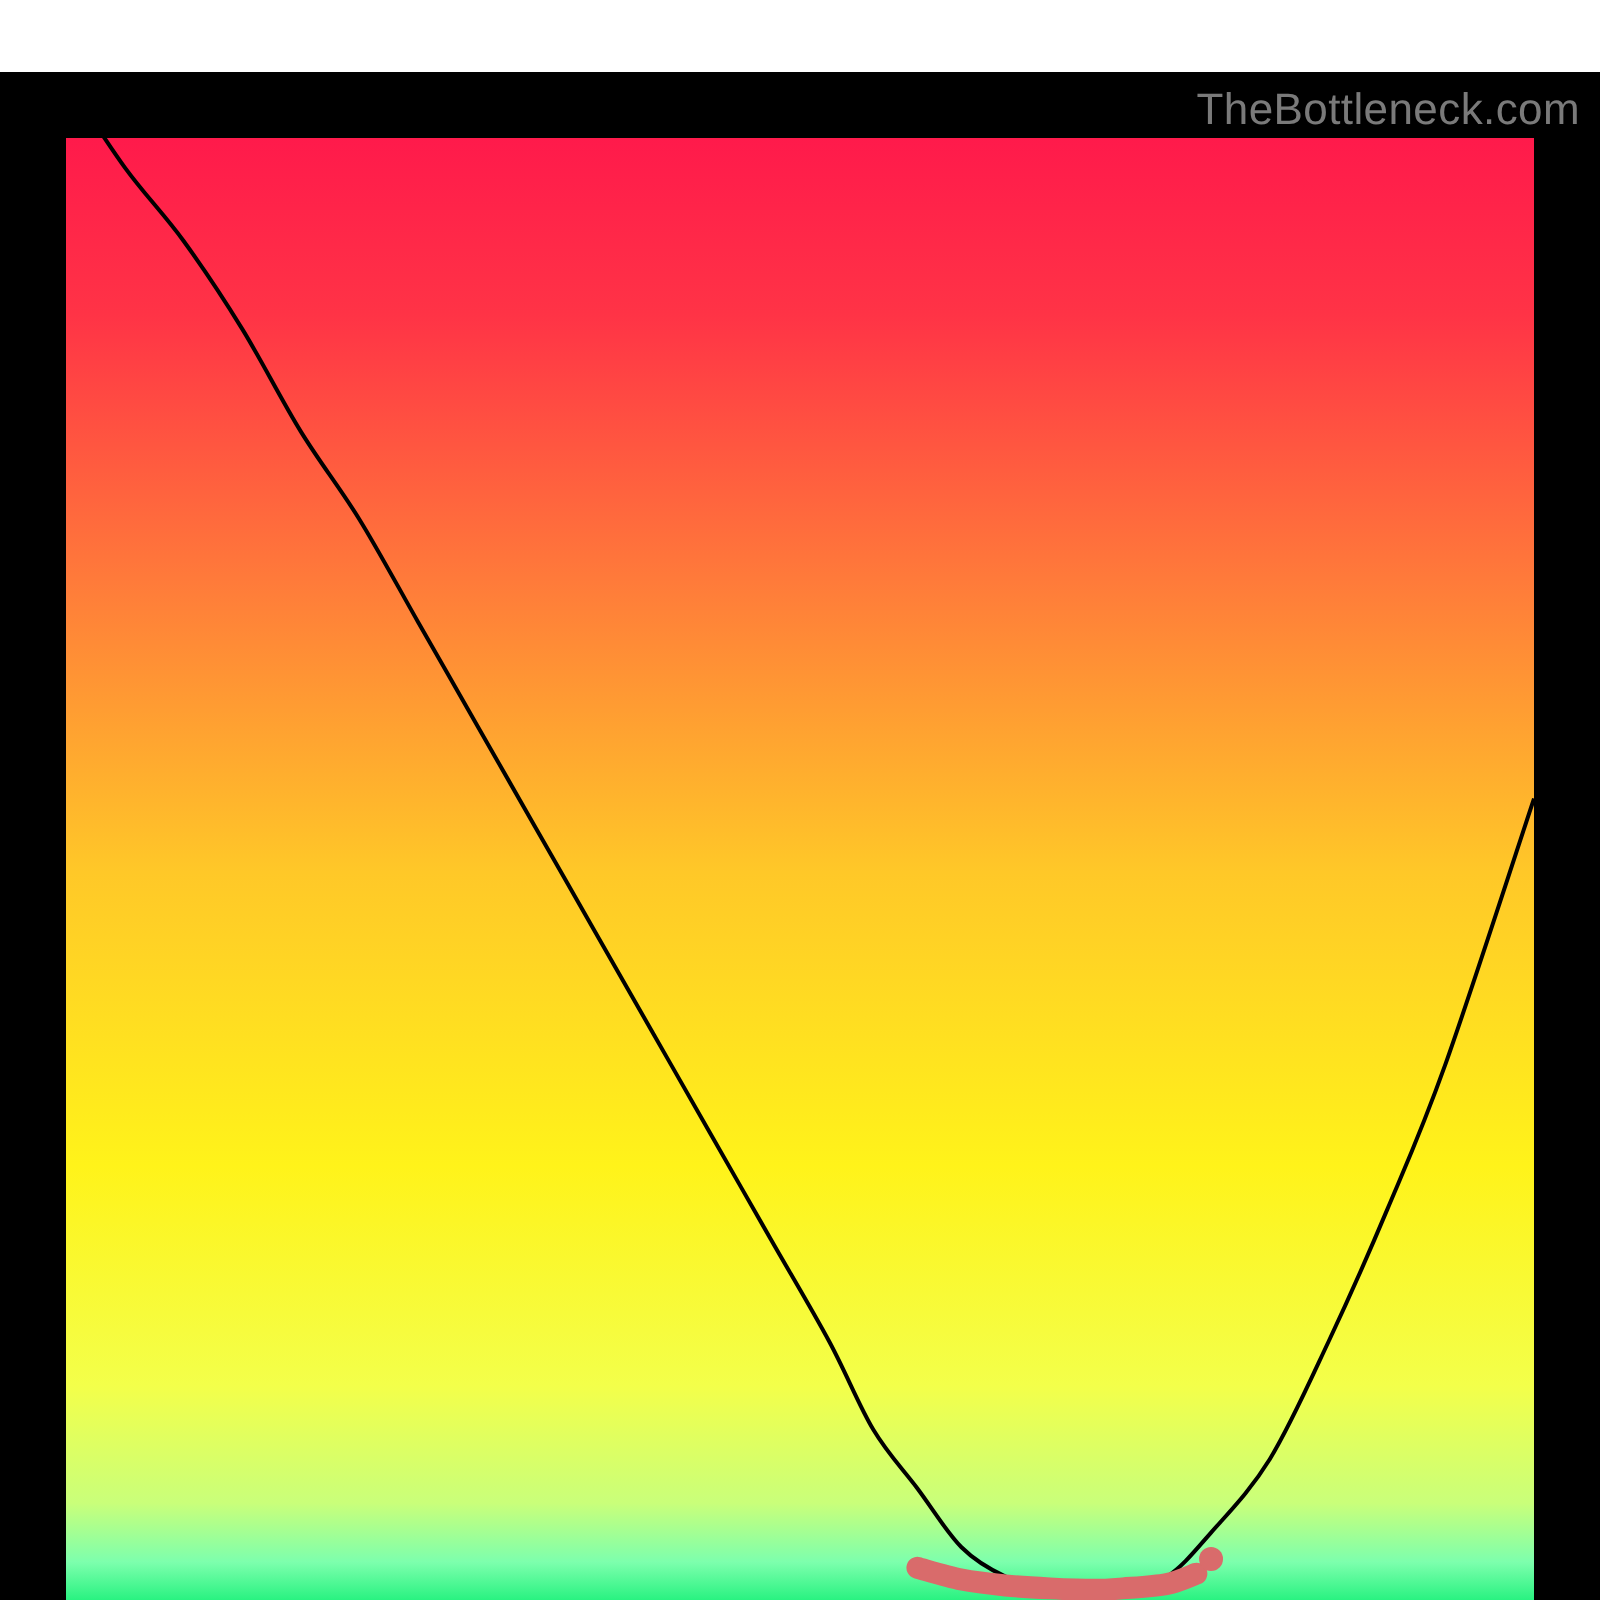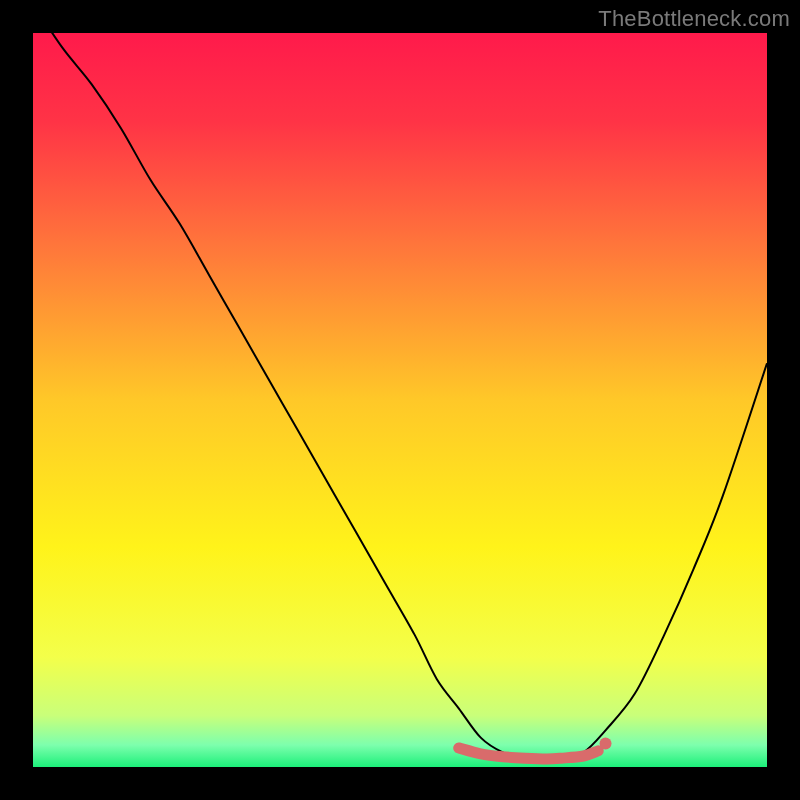"TheBottleneck.com" .container { margin-top: none -> 36px }
